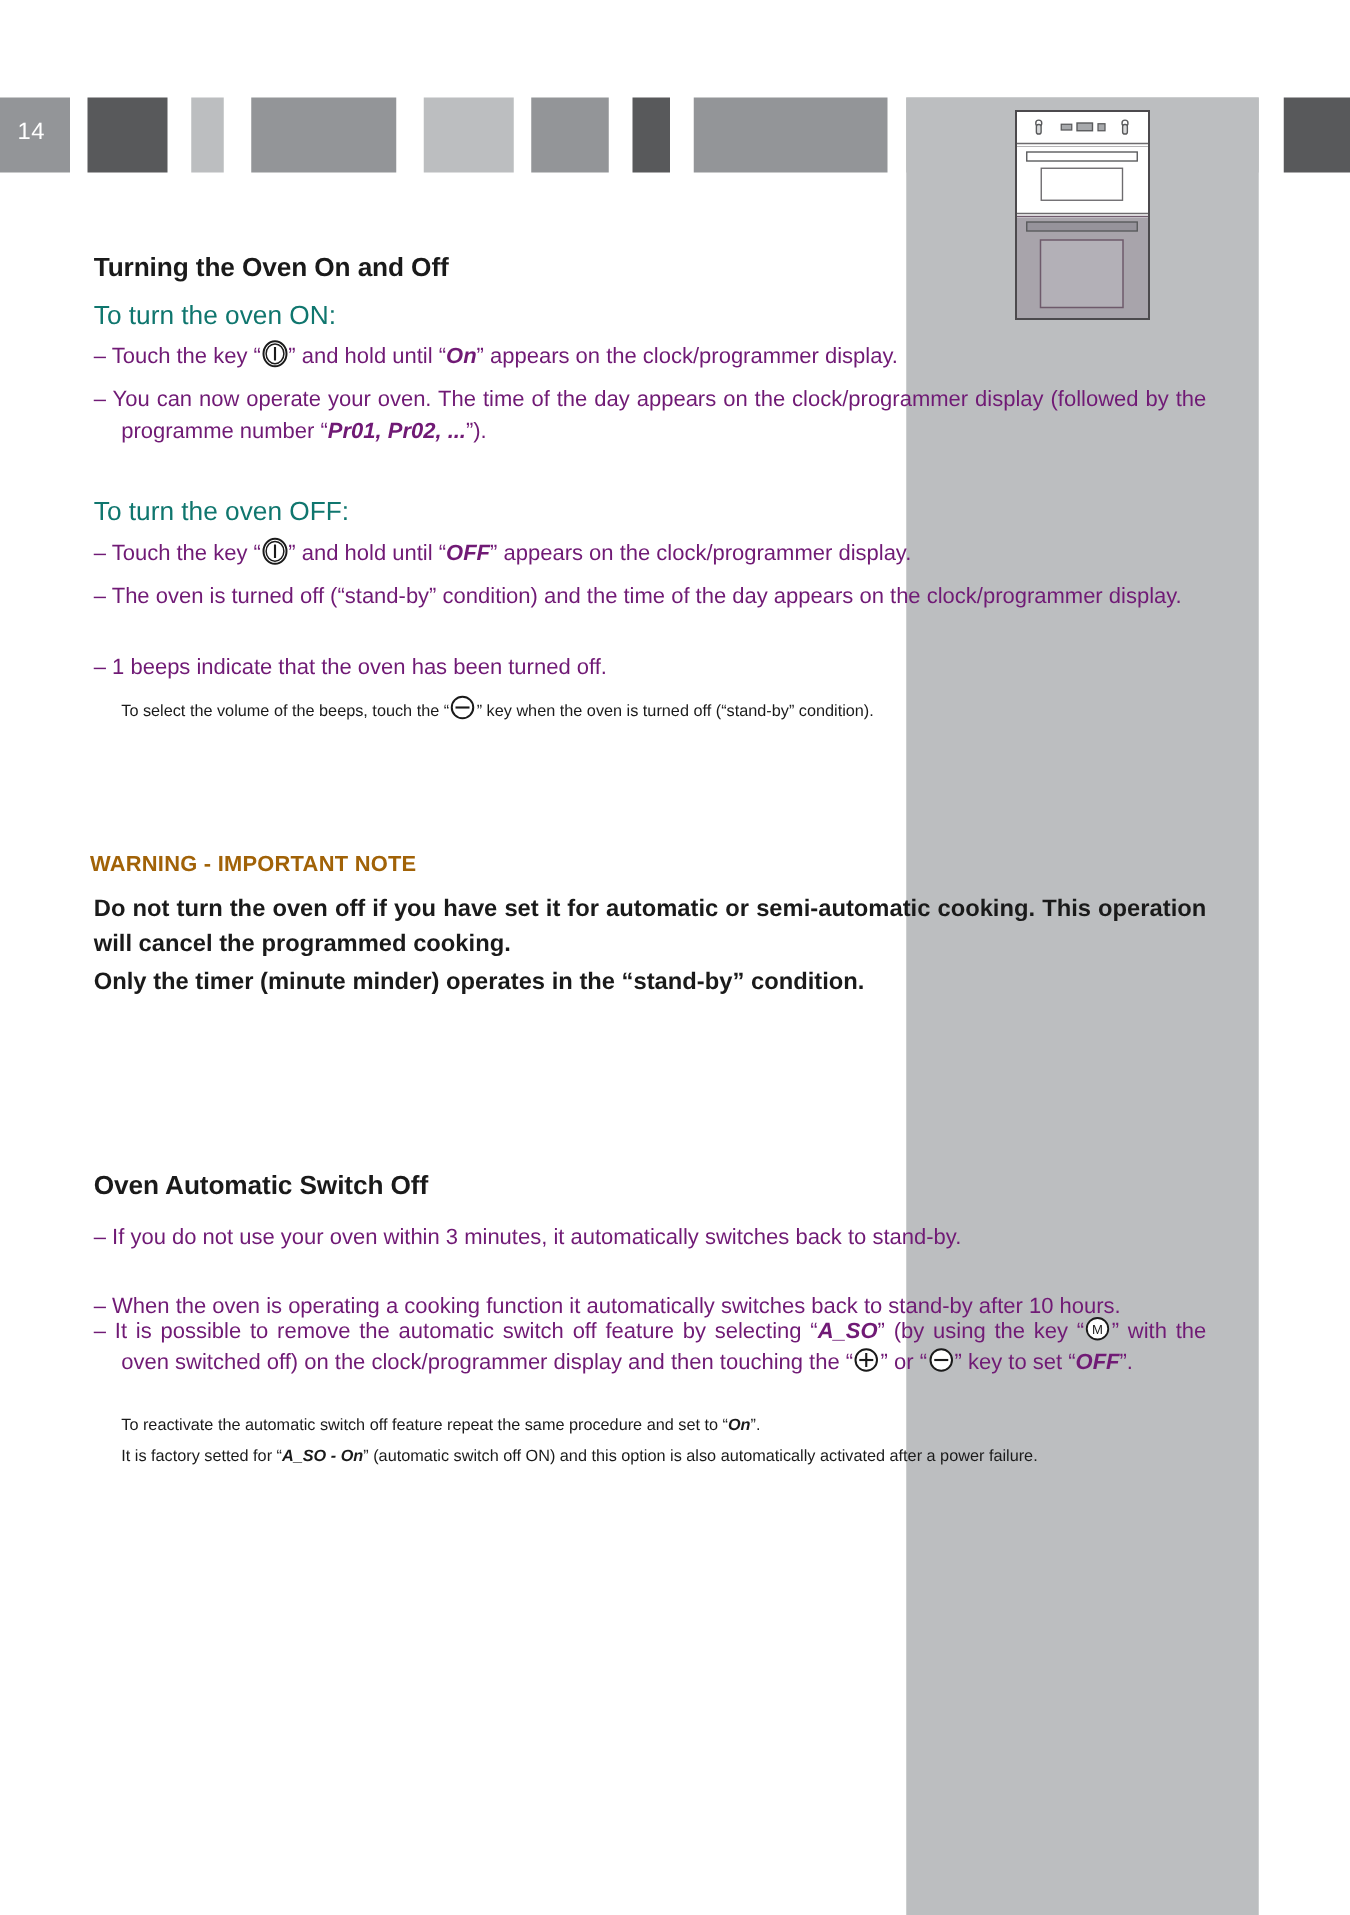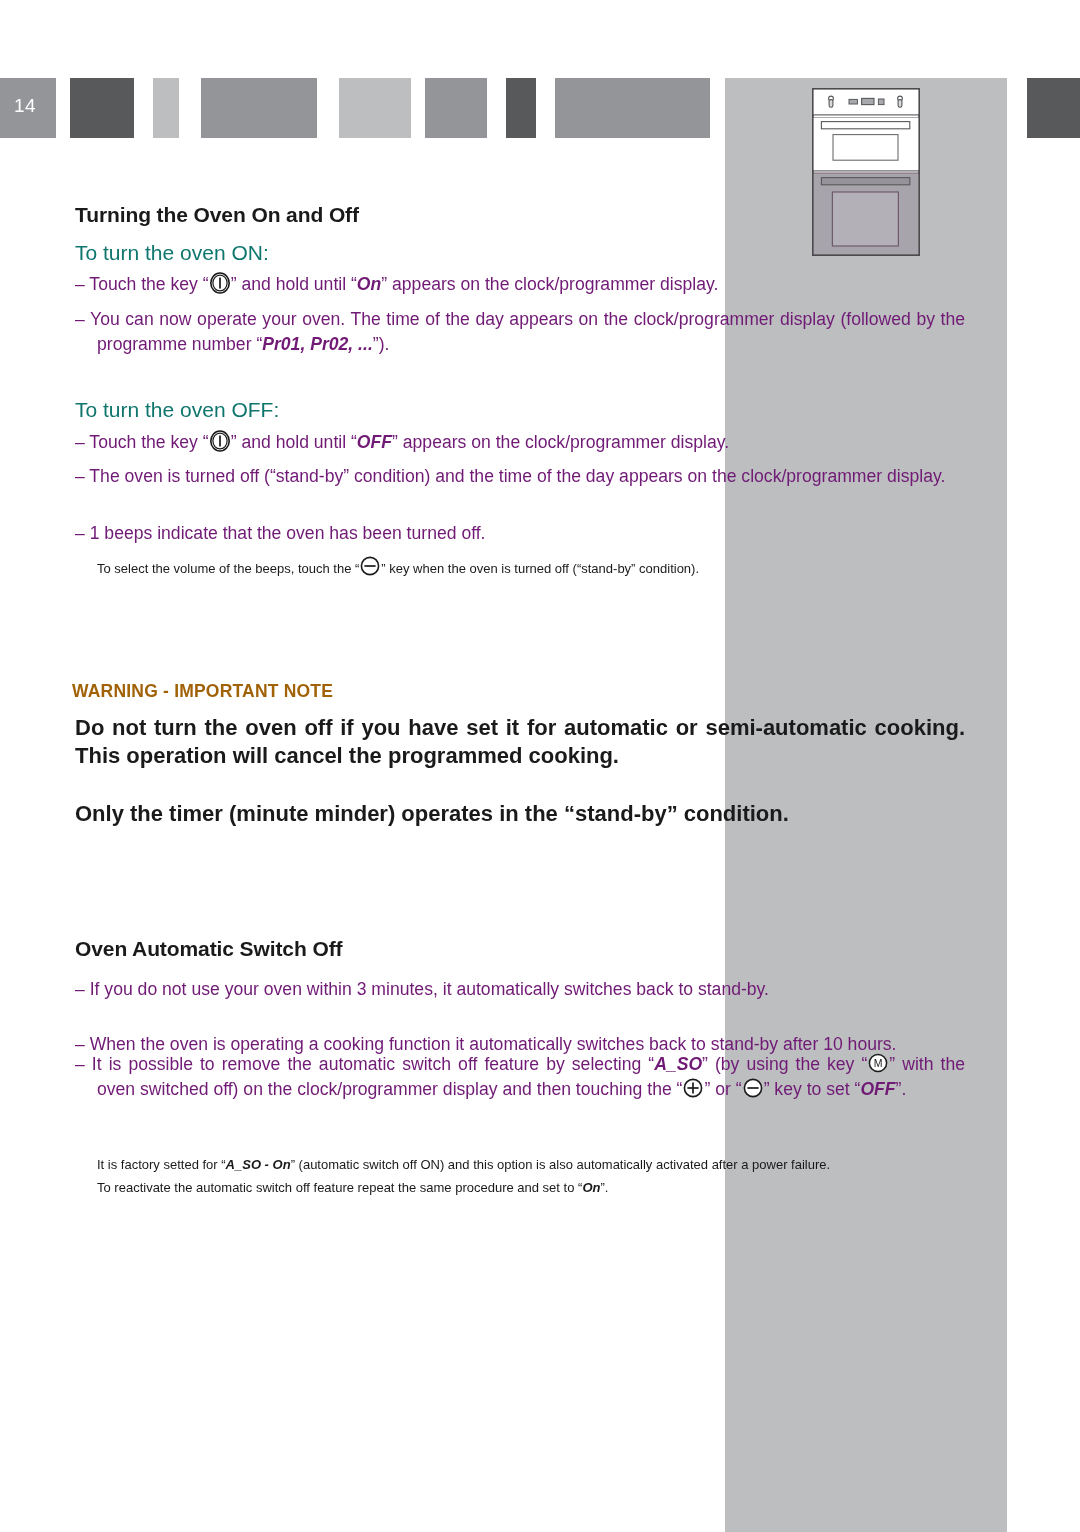"Do not turn the oven" .warn-body { font-size: 22px -> 19px }
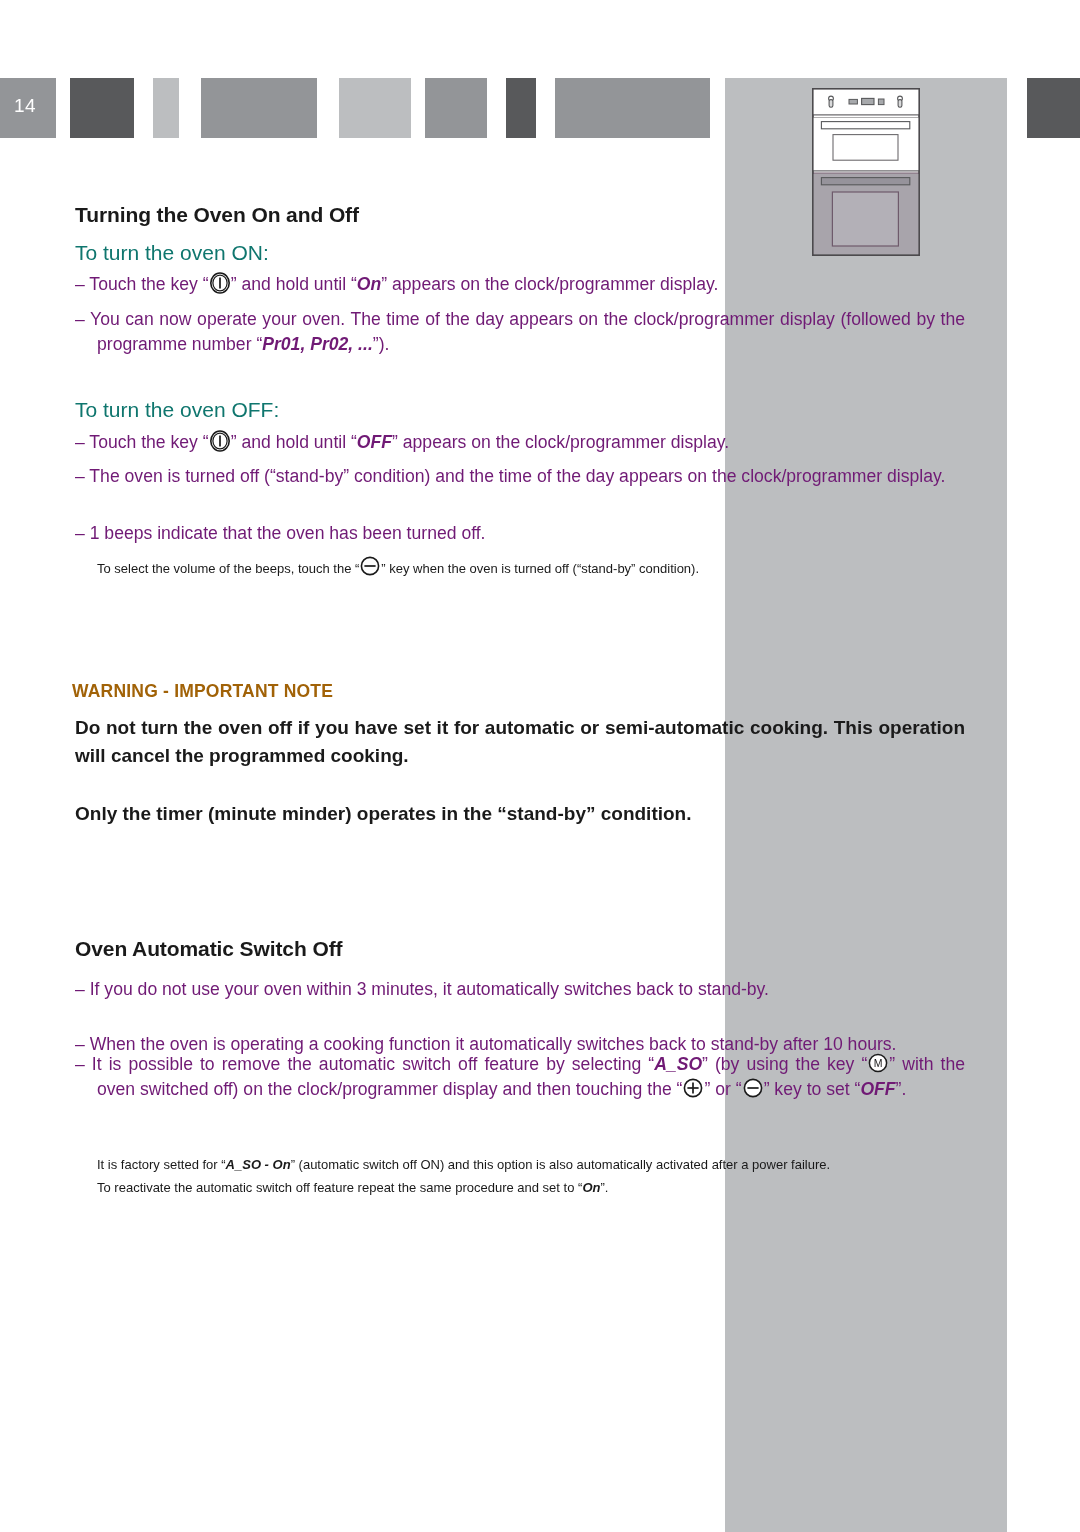"Only the timer (minute minder)" div.warn-body { margin-top: 28px -> none }
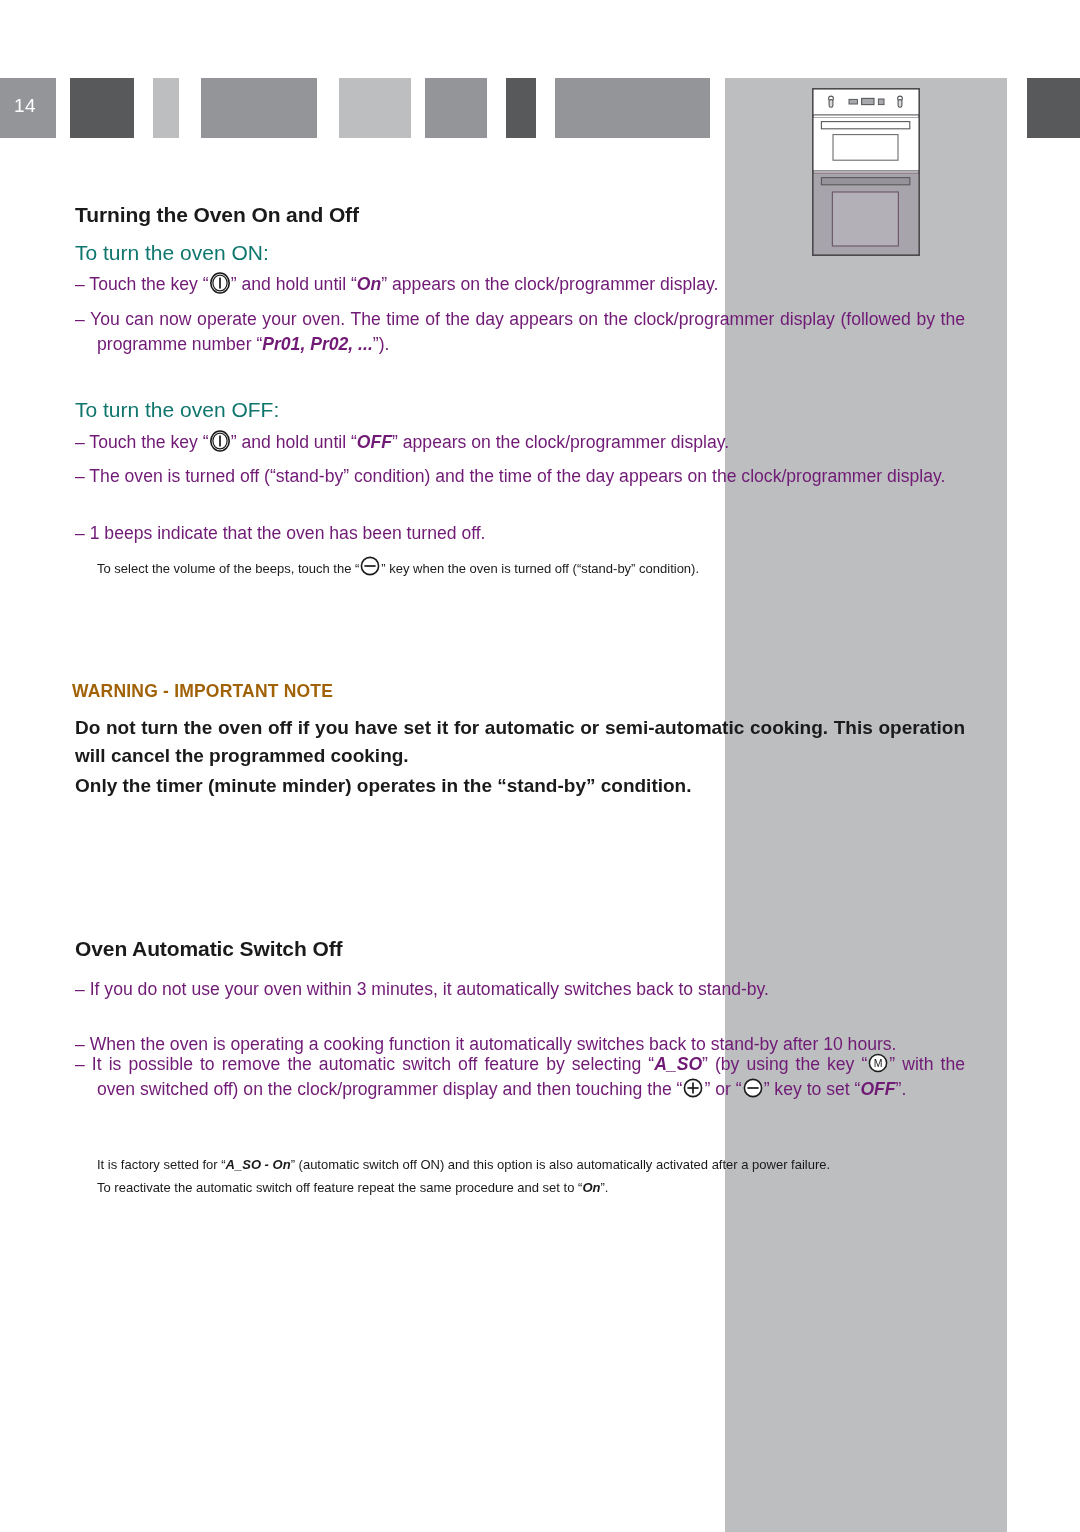"To reactivate the automatic switch" div.indent { margin-top: 48px -> none }
